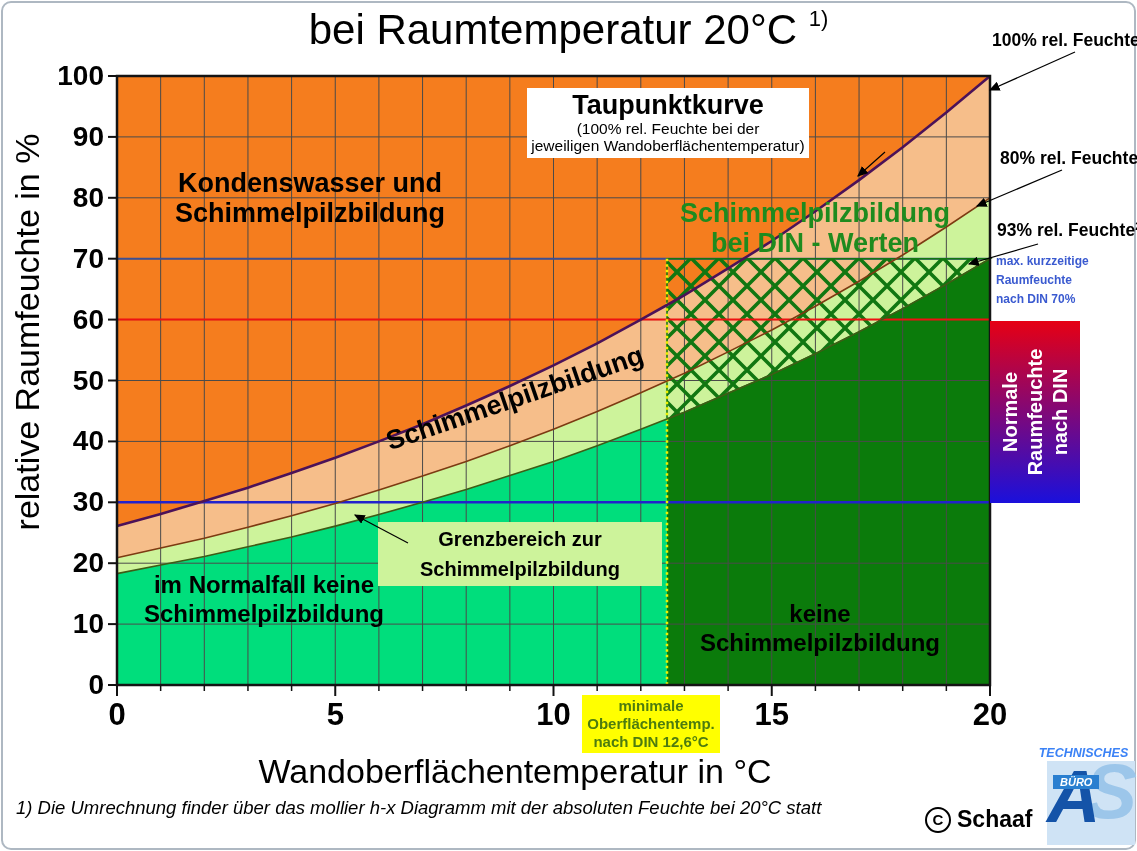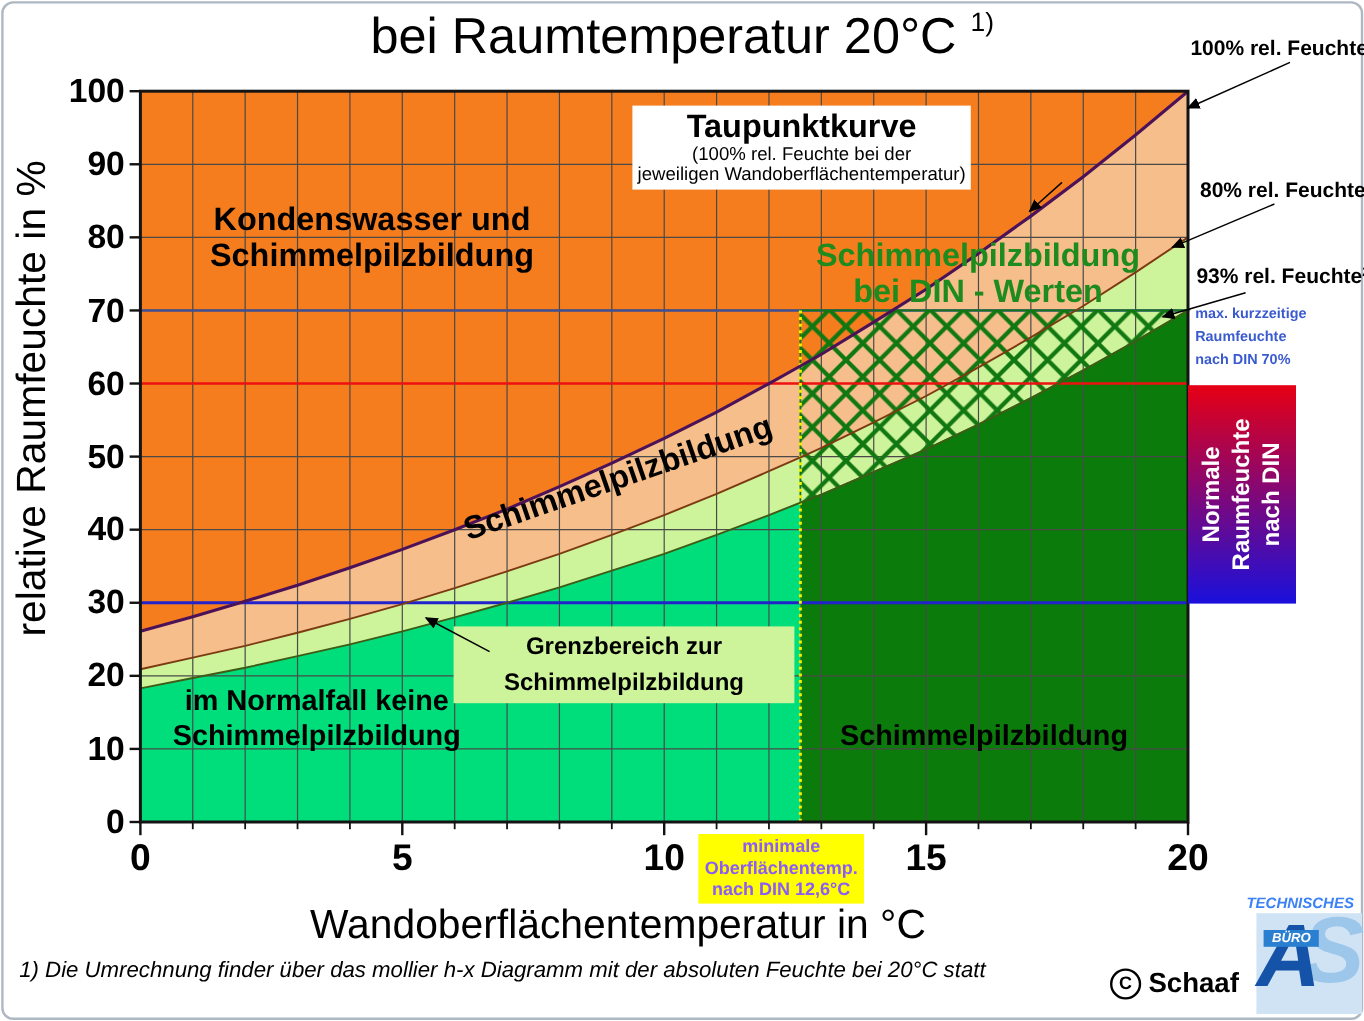"keine" div { html: none -> <div>keine</div> }
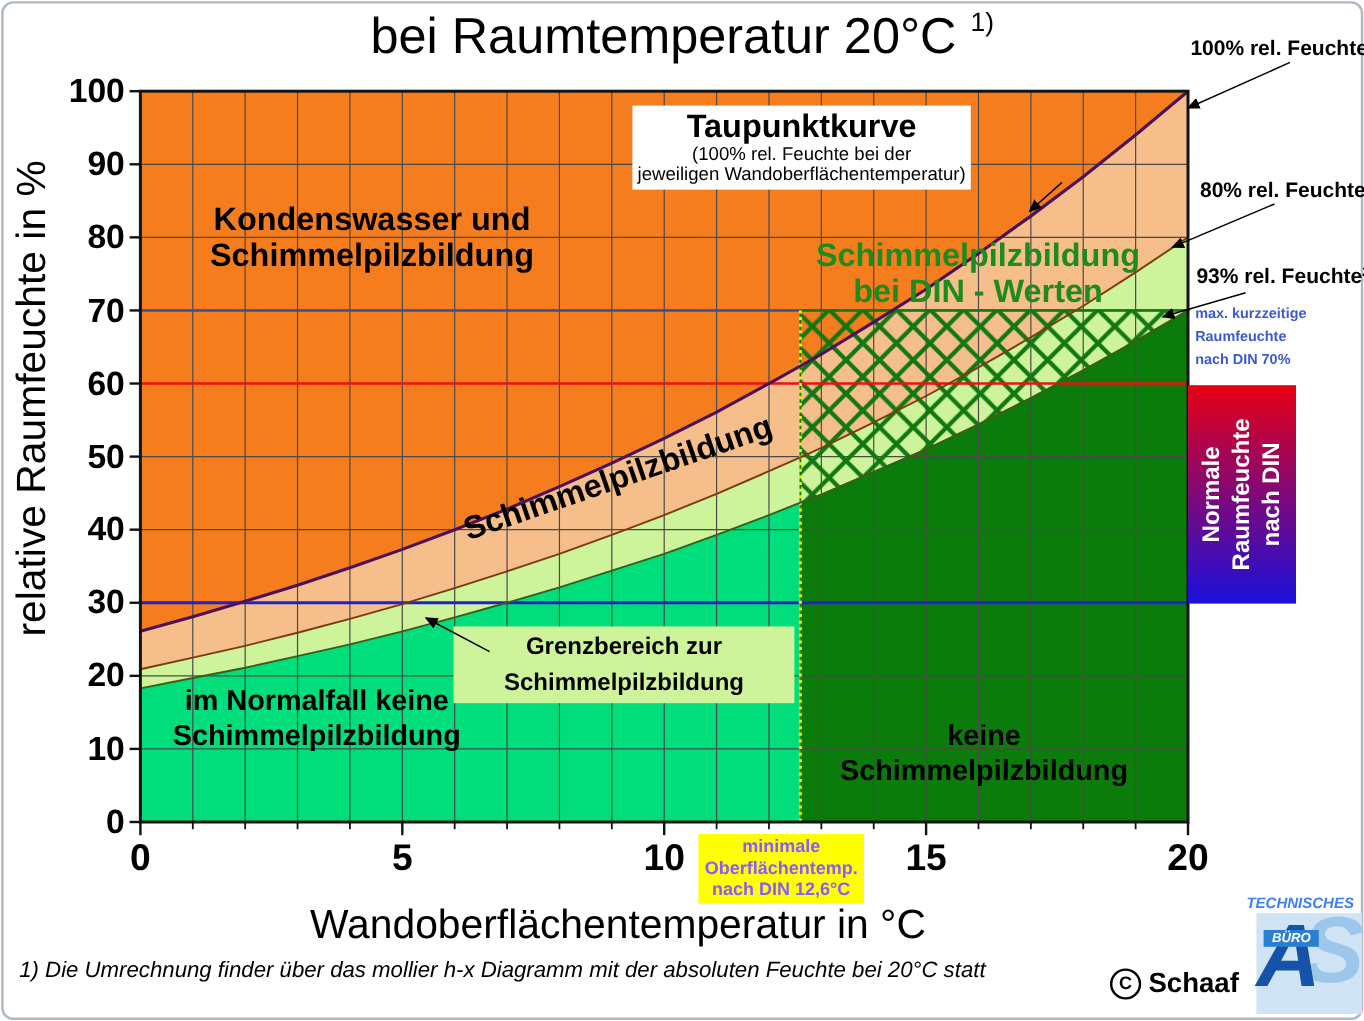"minimale" div.abs { color: #8b5cf6 -> #4d7c0f }
